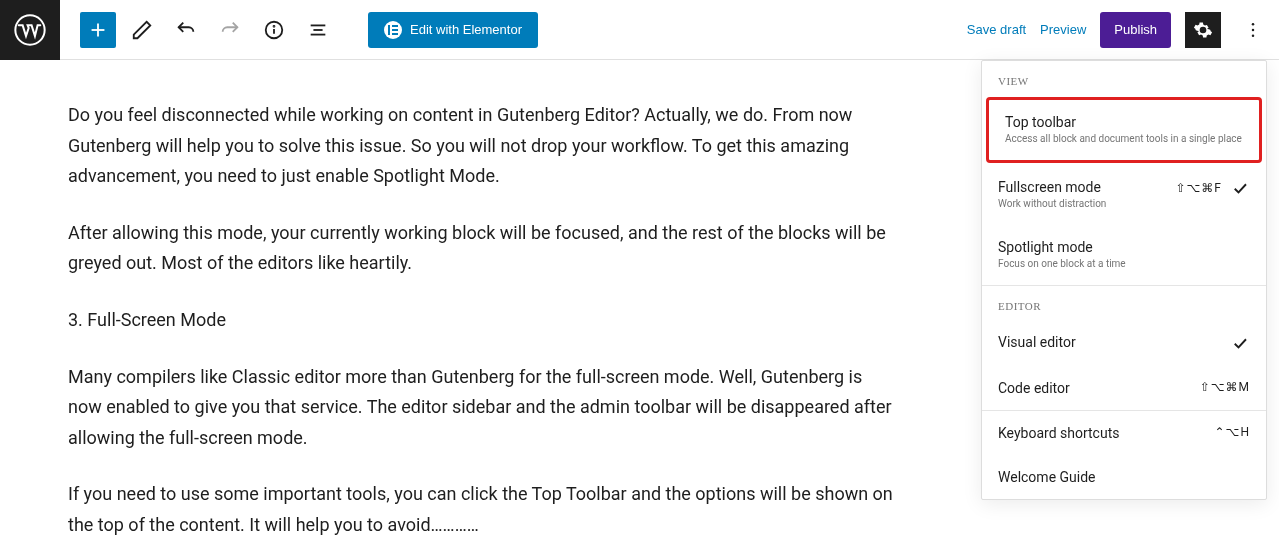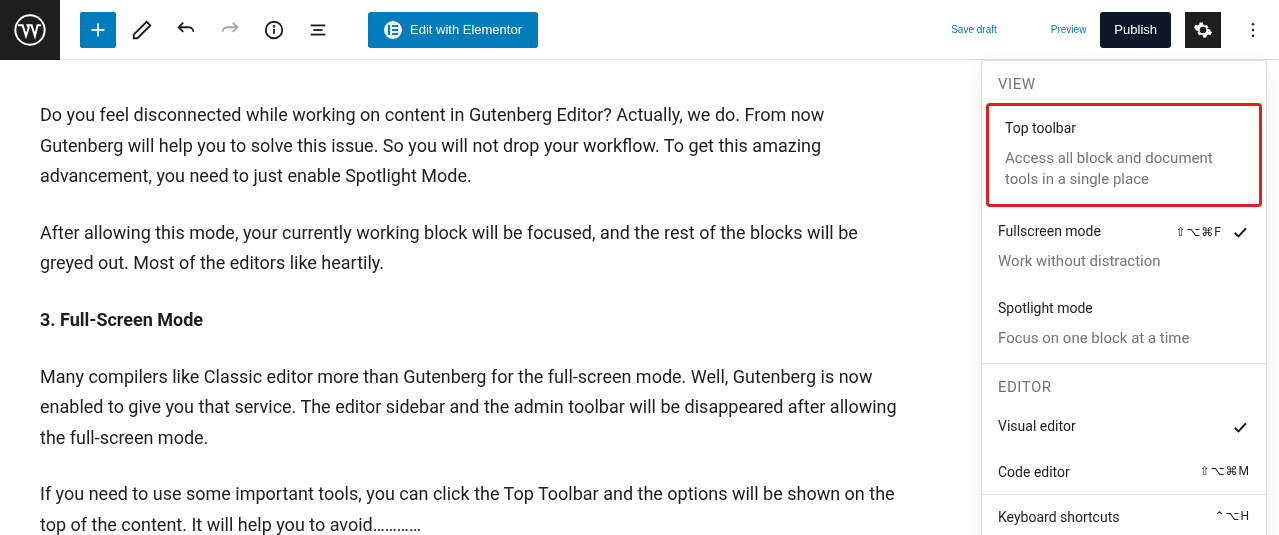"Save draft" .link-btn { font-size: 10px -> 13px; margin-left: 40px -> none }
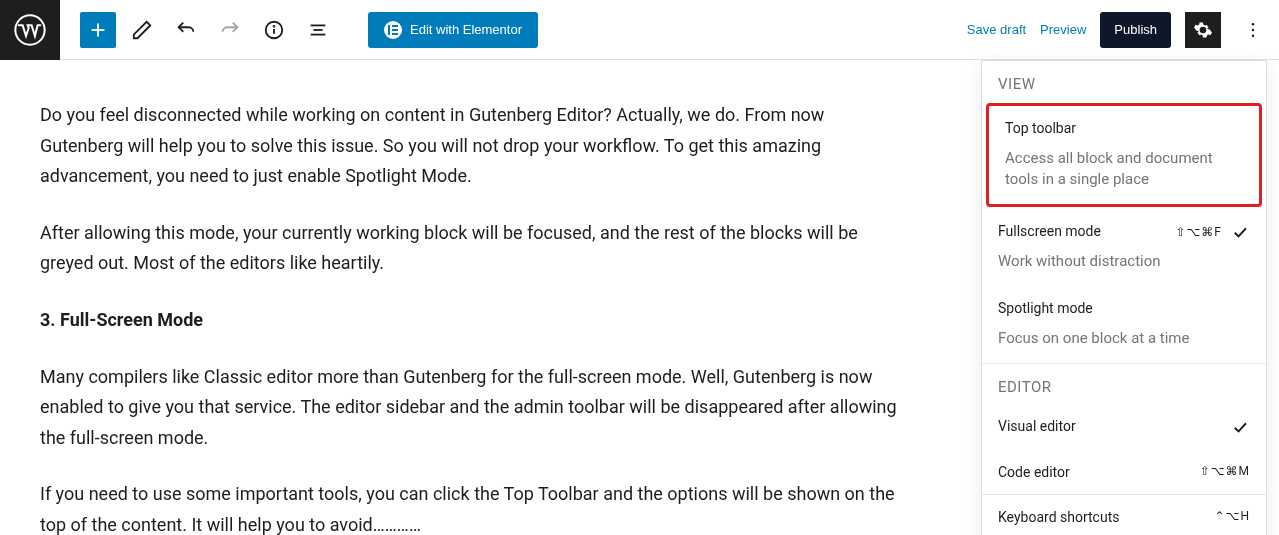"Publish" .publish-btn { background: #0f172a -> #4c1d95 }
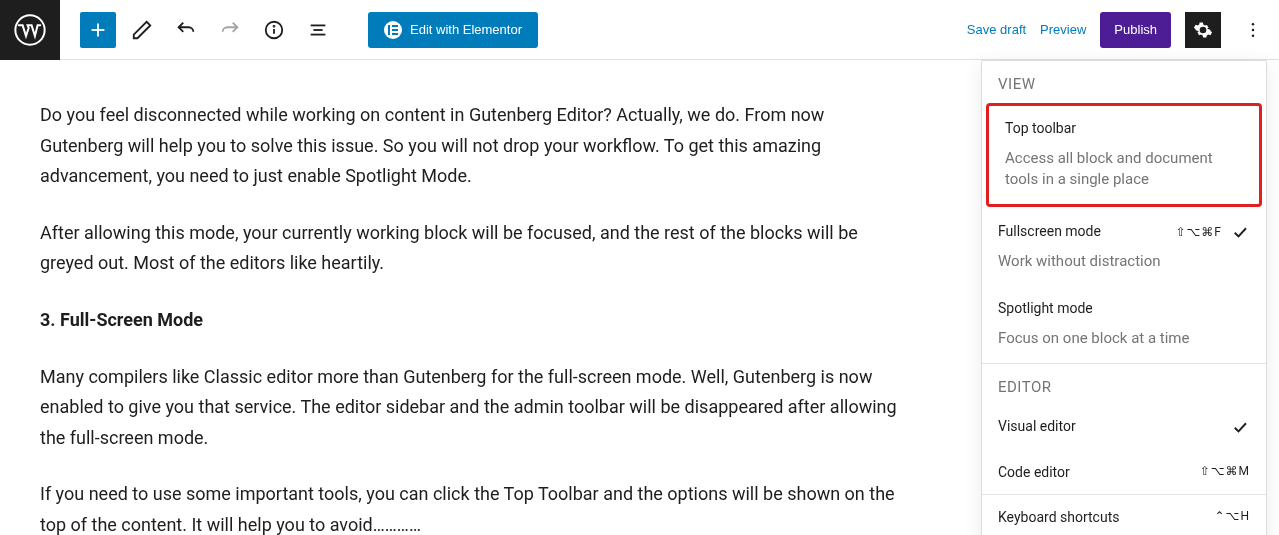"VIEW" .section-label { font-family: none -> Liberation Serif, serif; font-size: 15px -> 11px }
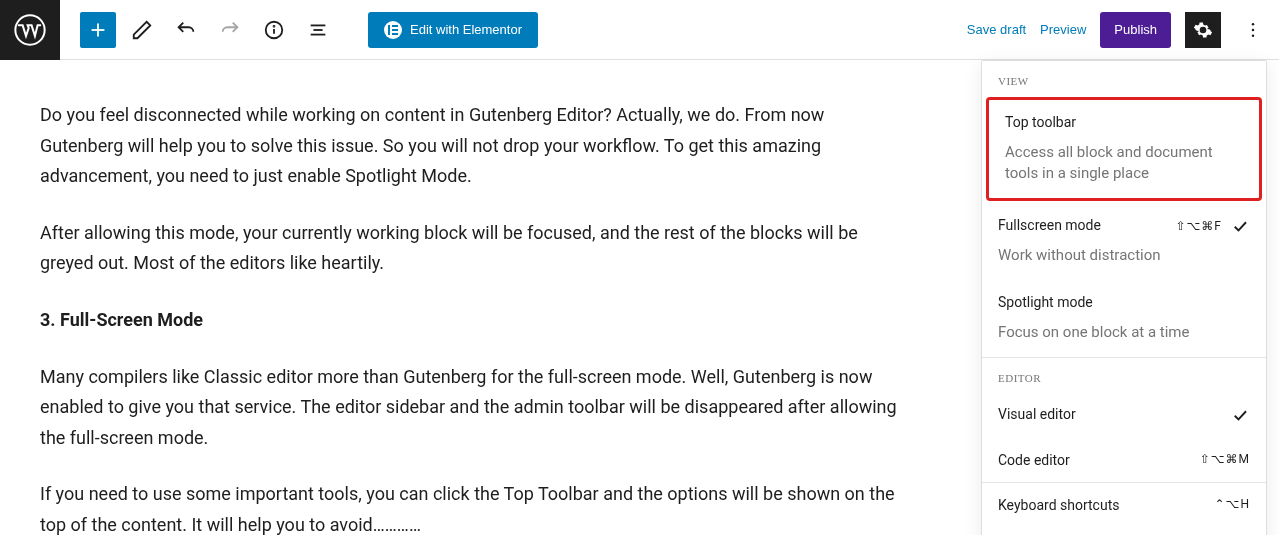"Do you feel disconnected while" .content { padding: 40px 80px 0 40px -> 40px 80px 0 68px }
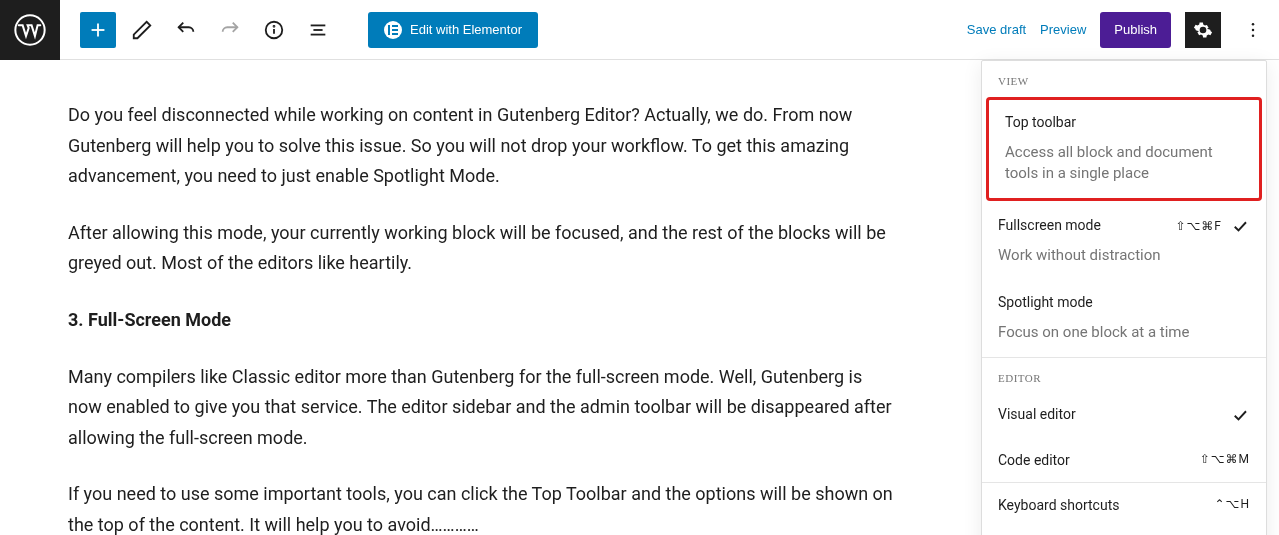"Access all block and document" .menu-item .desc { font-size: 15px -> 10px; margin-top: 12px -> 2px }
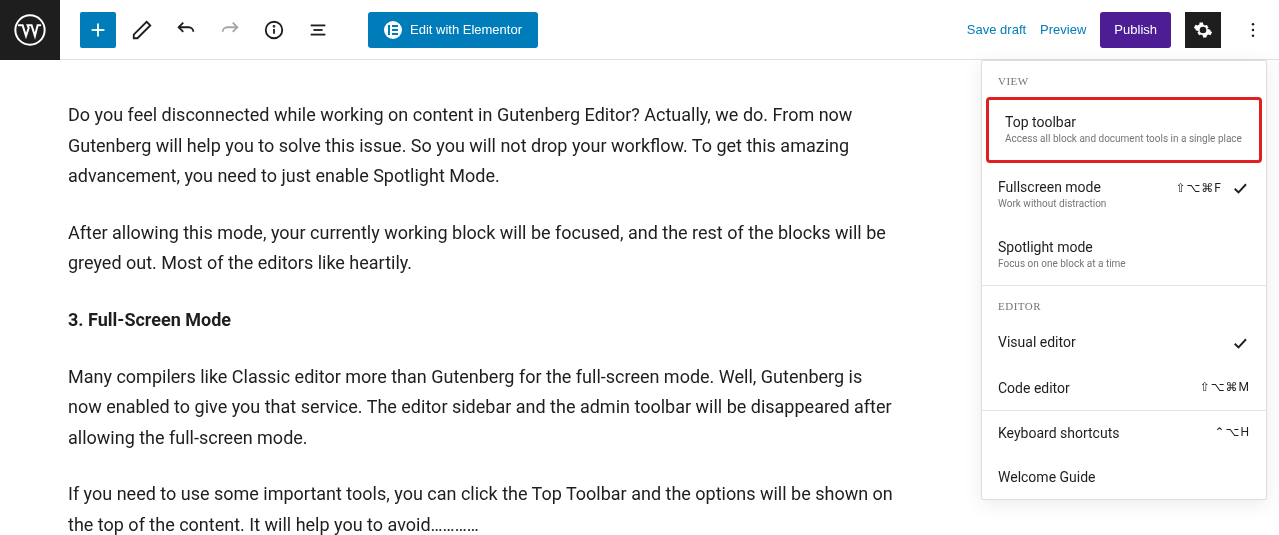"3. Full-Screen Mode" .content .heading { font-weight: 700 -> 400 }
